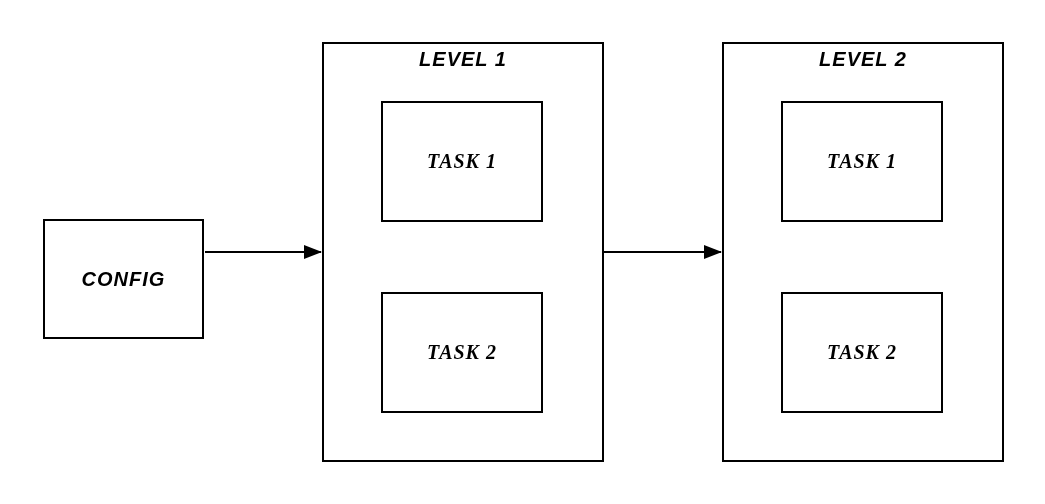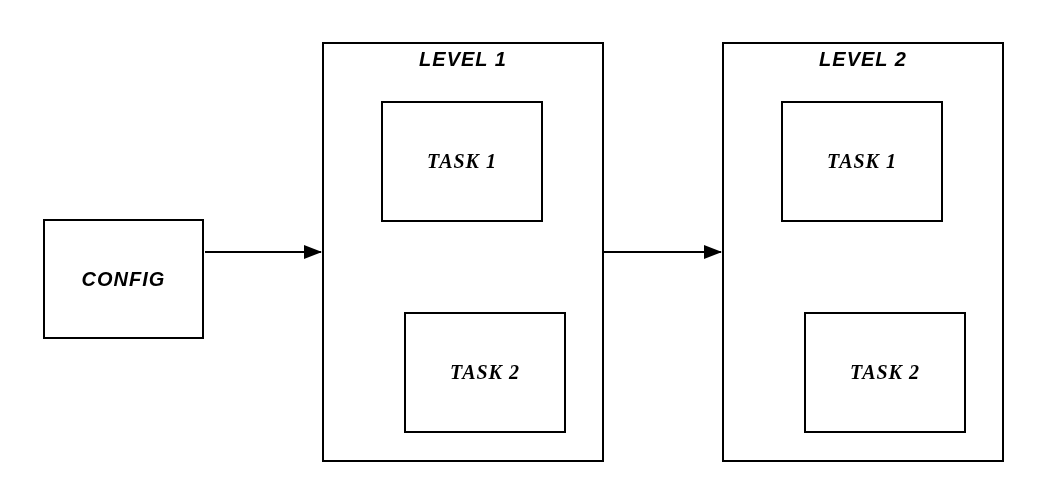"TASK 2" .task-2 { margin-left: 23px -> none; top: 268px -> 248px }
